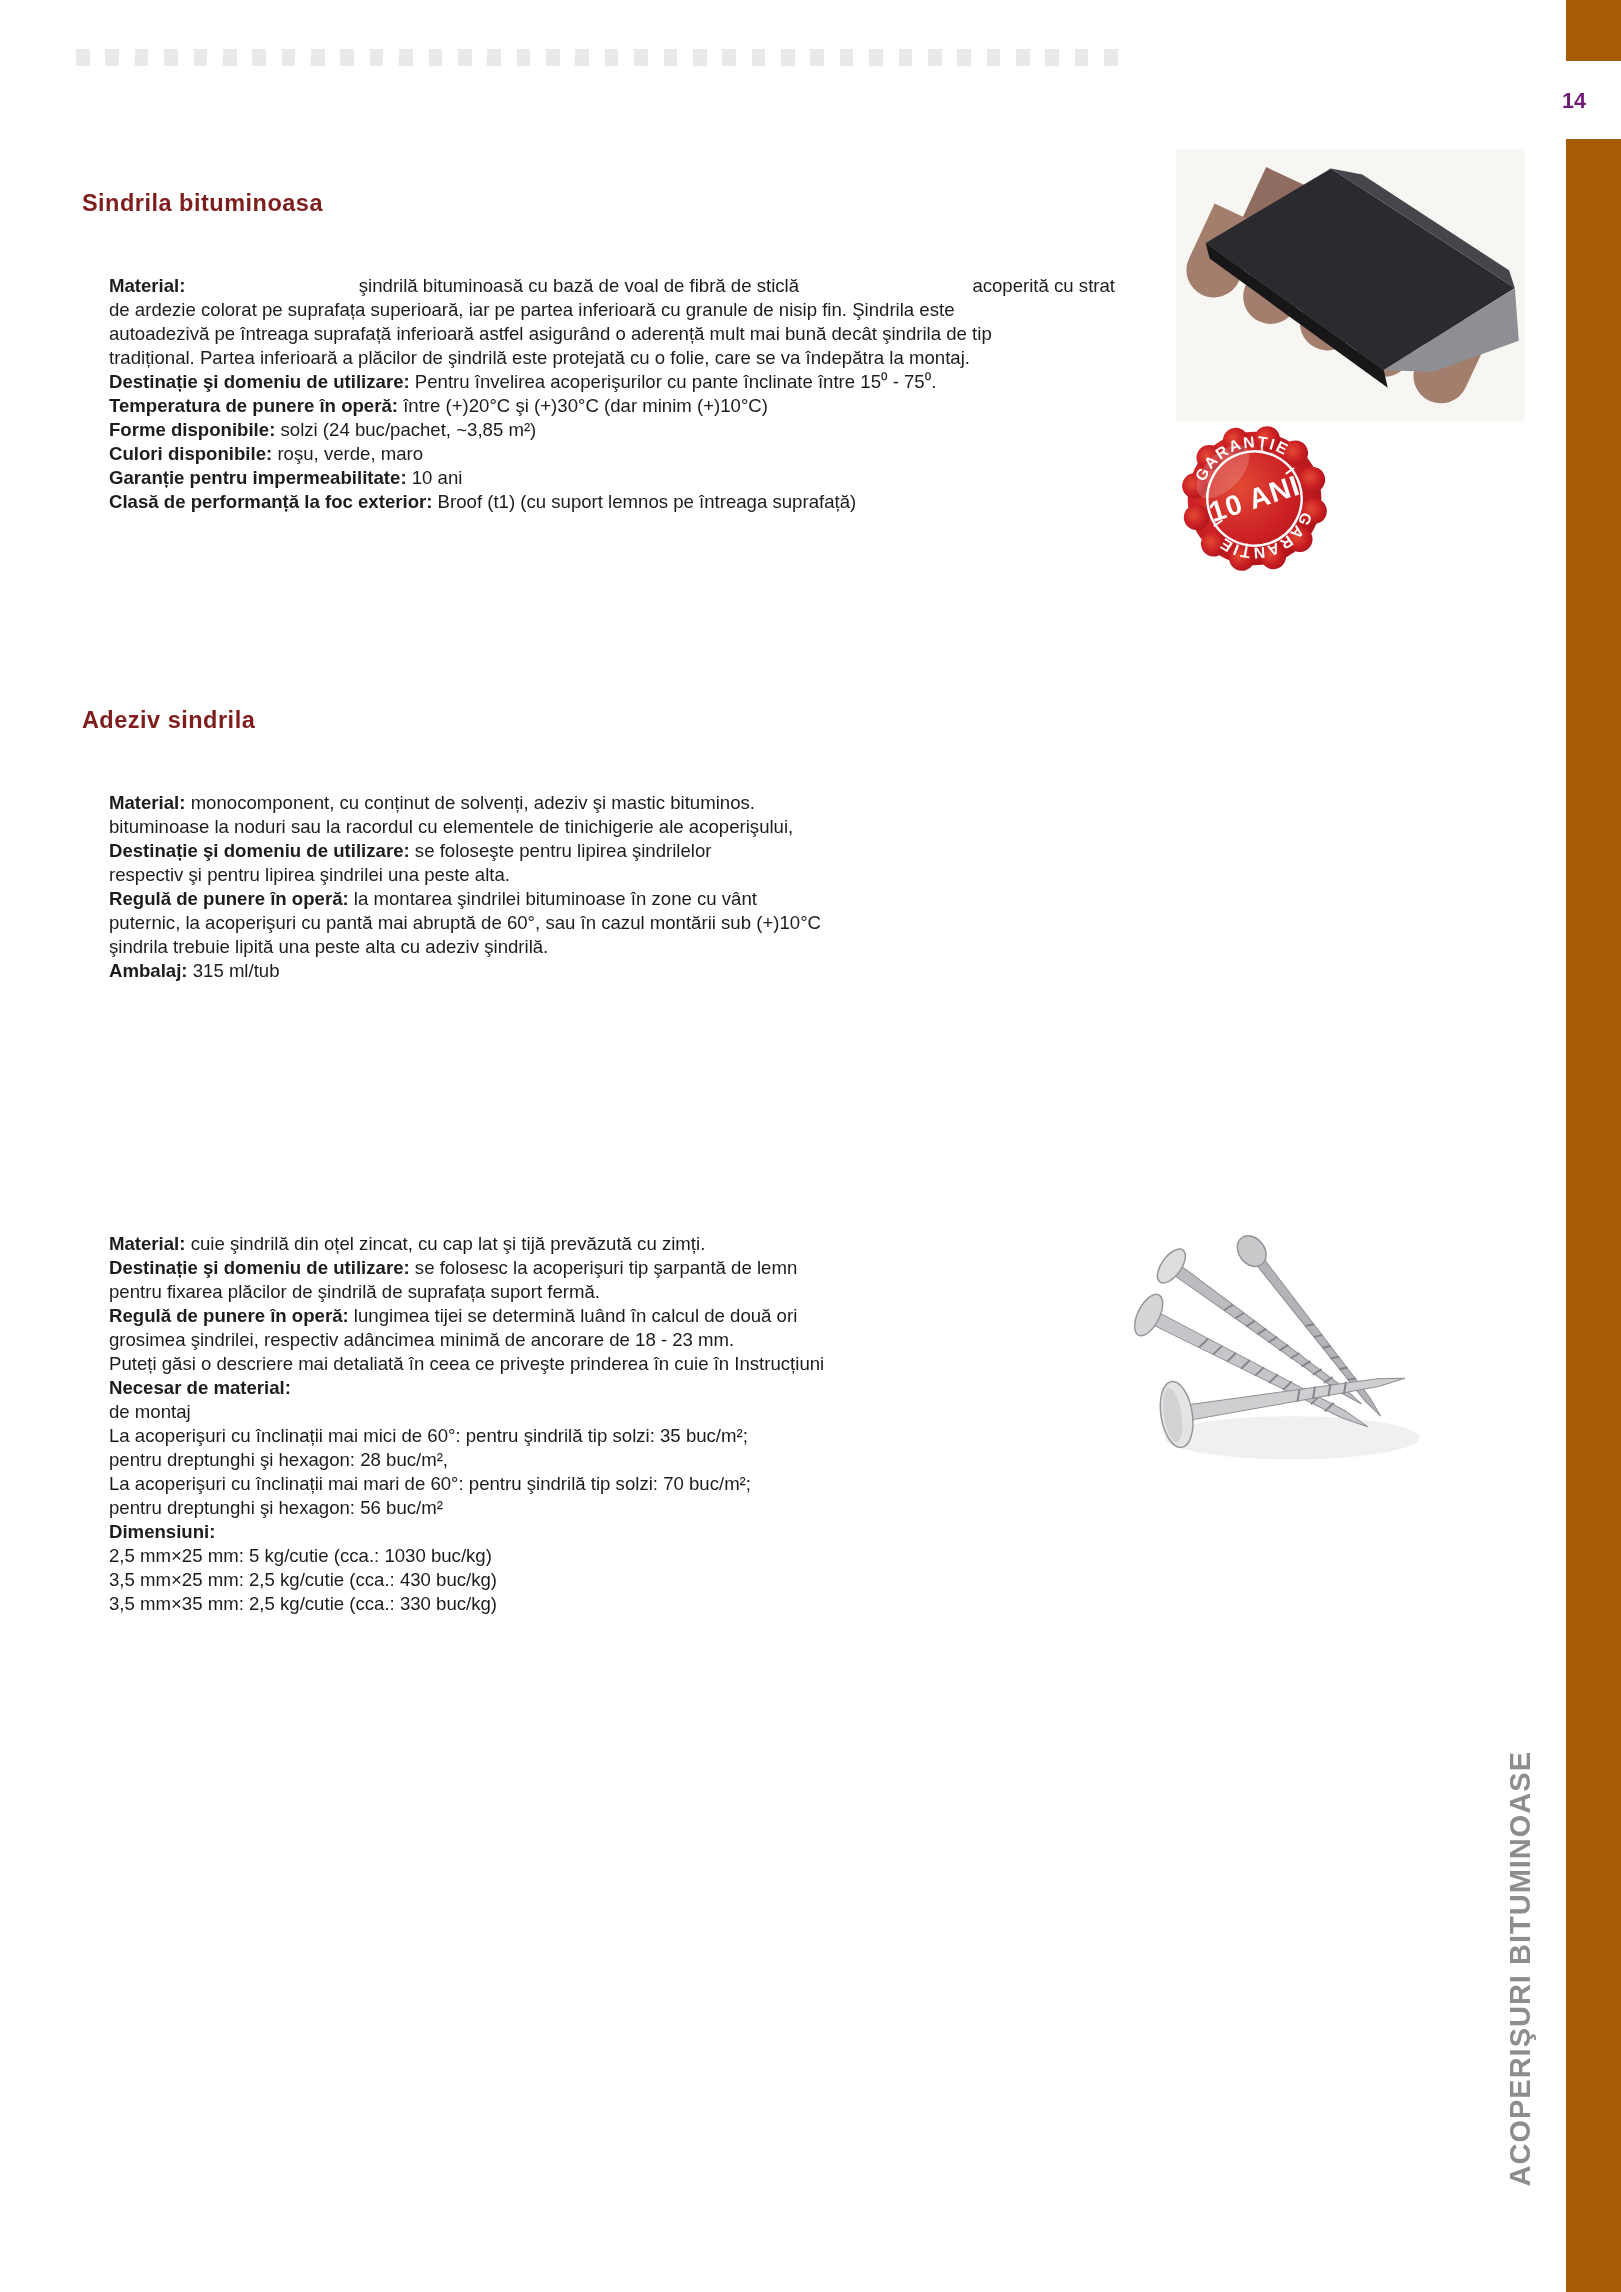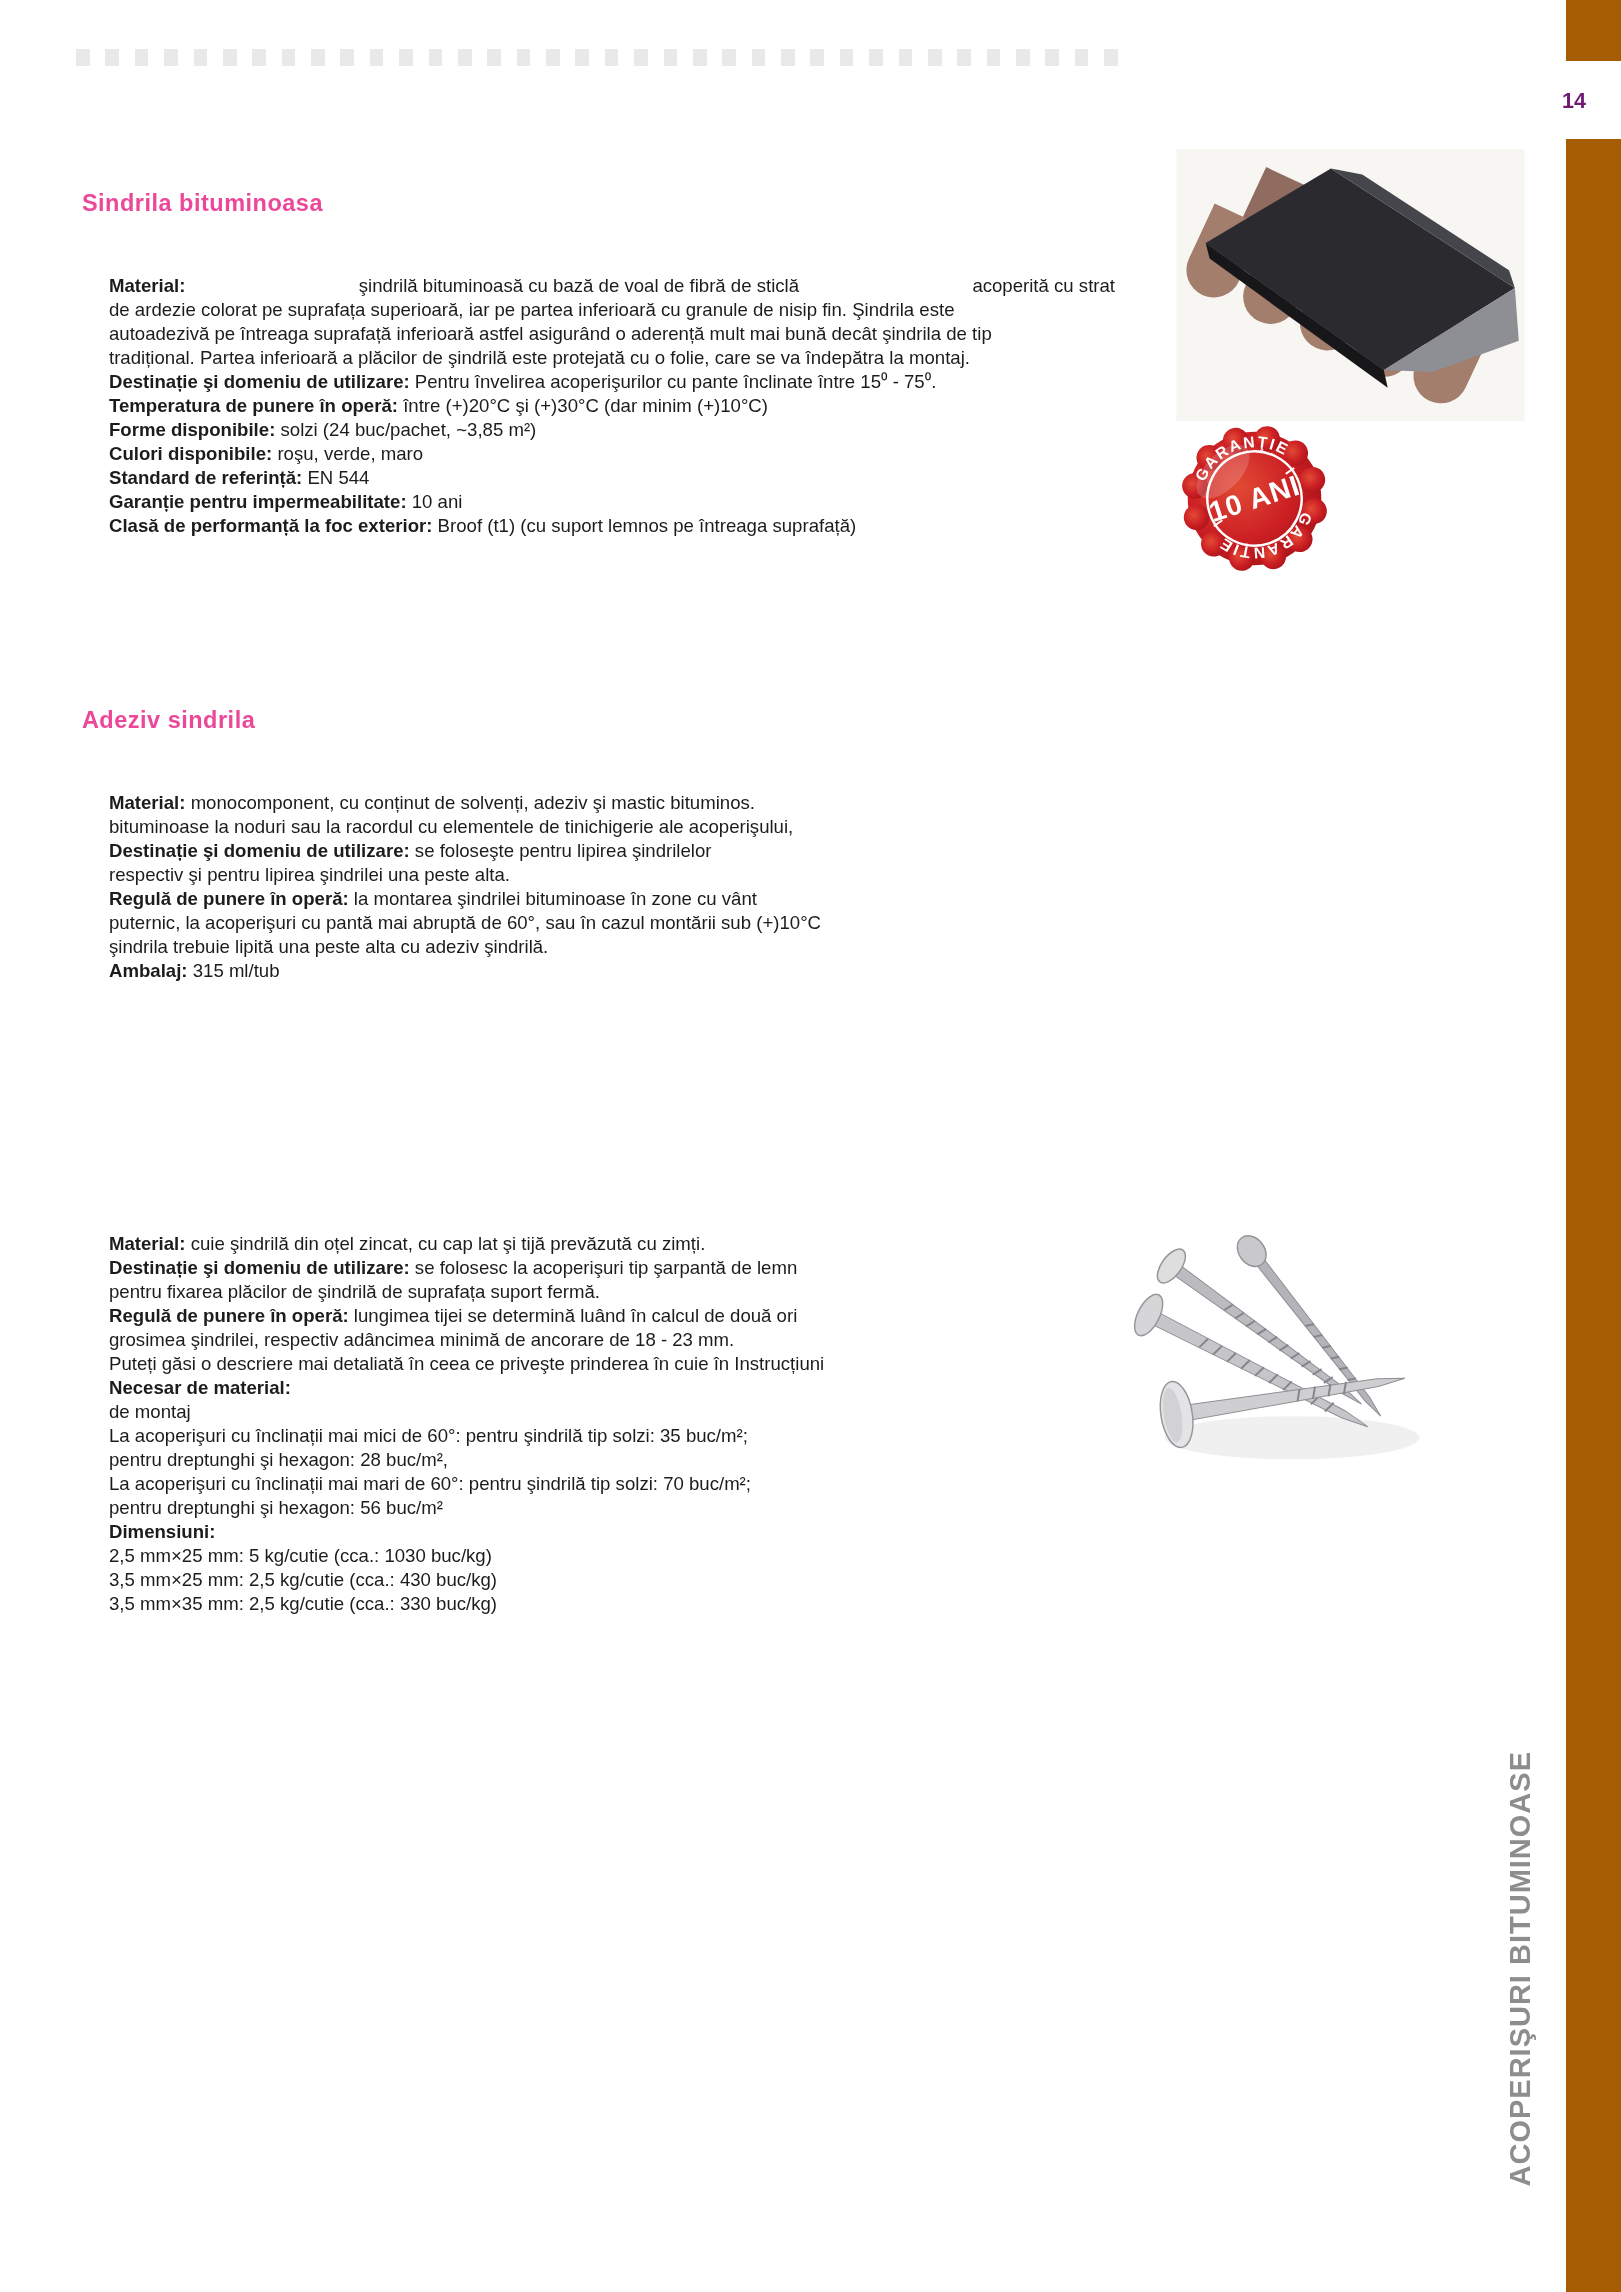"Sindrila bituminoasa" .sec-title { color: #ec4899 -> #7f1d1d }
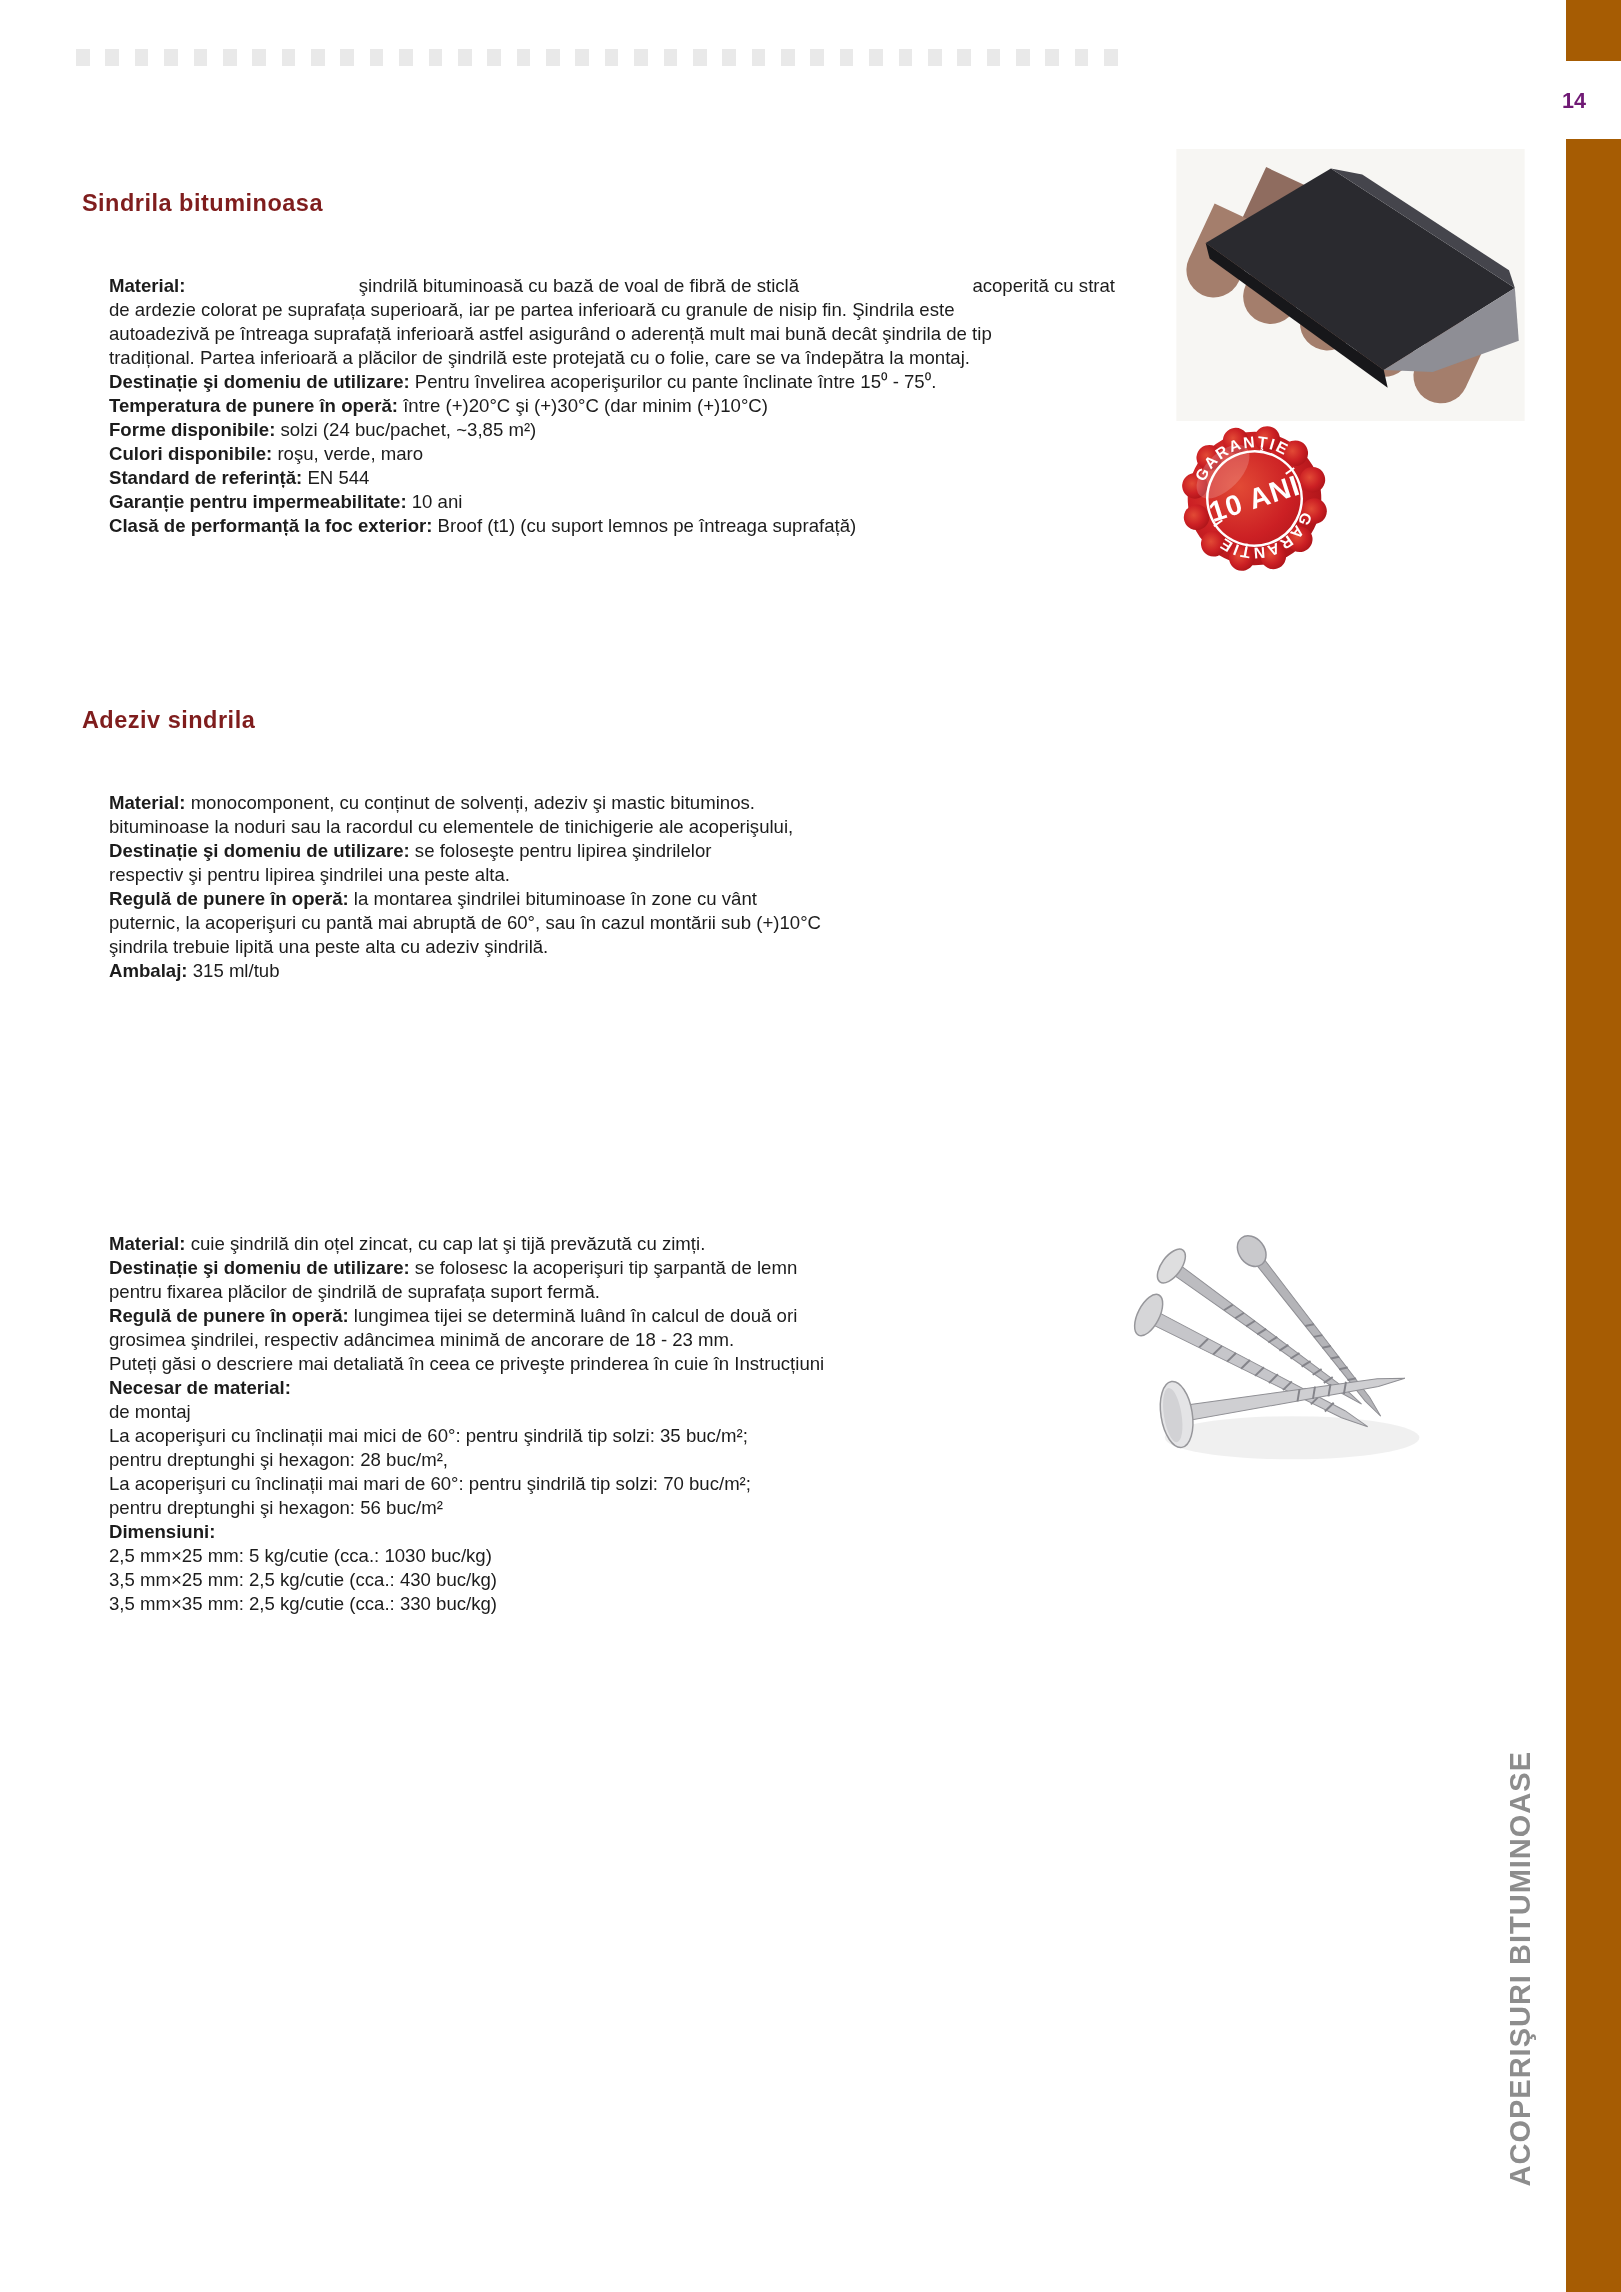"Standard de referință: EN 544" div.line { html: <div><b>Standard de referință:</b><span> EN 544</span></div> -> none }
